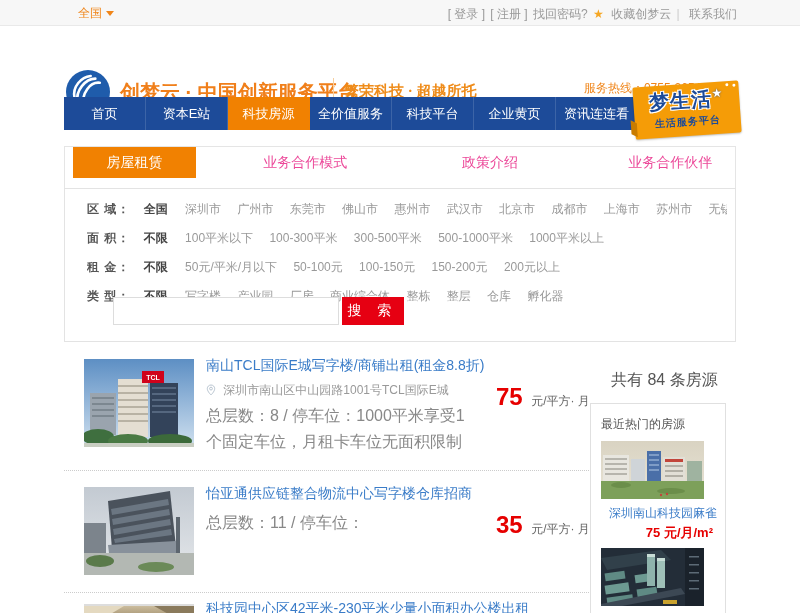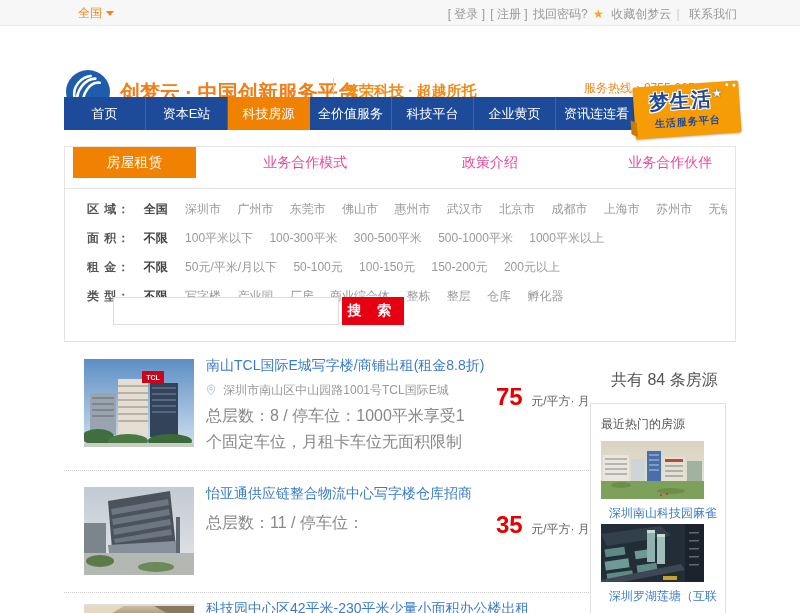"搜 索" .searchbtn { font-weight: bold -> normal }
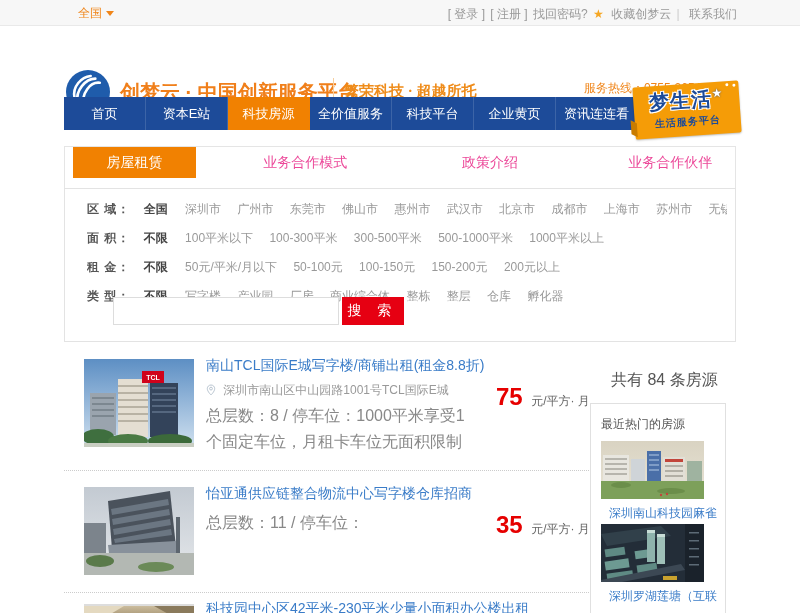"75 元/月/m²" div.hotprice { html: none -> <div>75 元/月/m²</div> }
